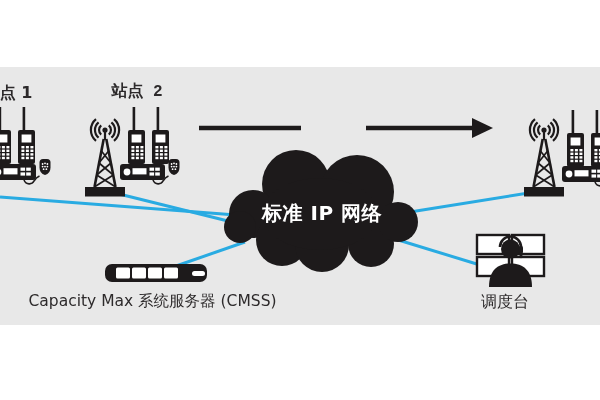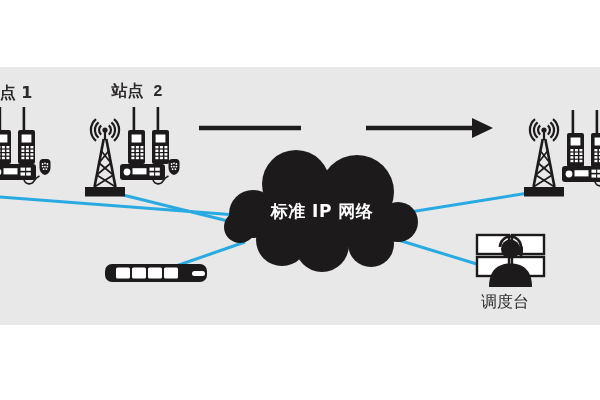"标准 IP 网络" .lbl-cloud { font-size: 17px -> 20px }
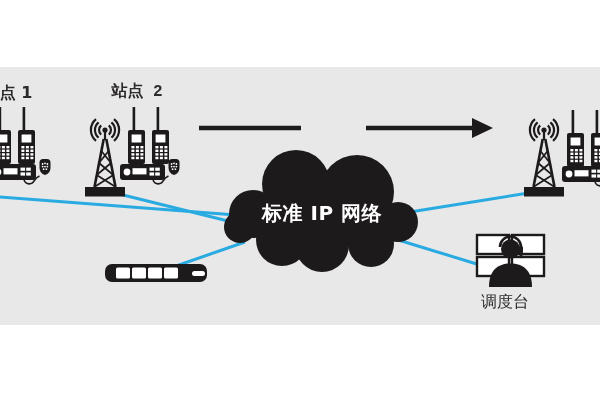"Capacity Max 系统服务器 (CMSS)" div.lbl { html: none -> <div>Capacity Max 系统服务器 (CMSS)</div> }
